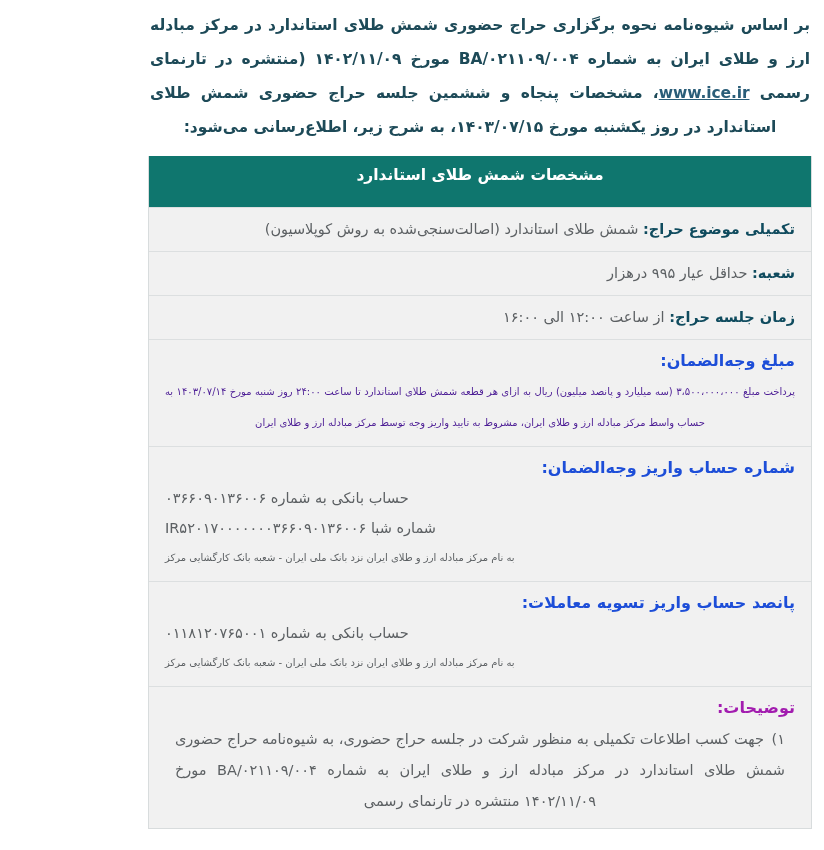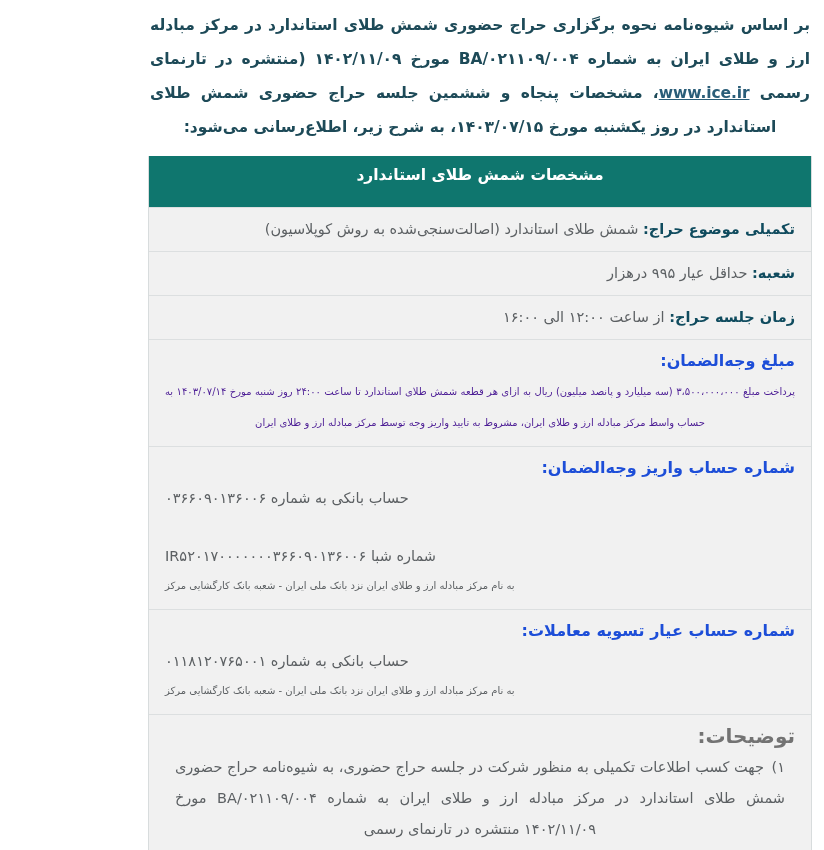"IR۵۲۰۱۷۰۰۰۰۰۰۰۳۶۶۰۹۰۱۳۶۰۰۶" .num { margin-top: 28px -> none }
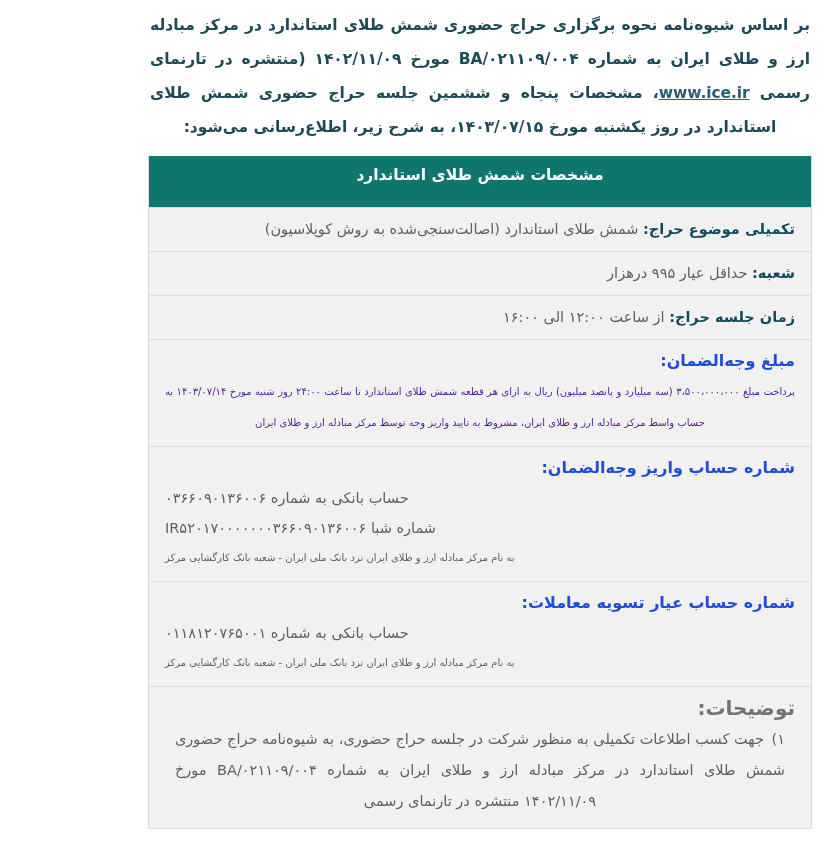"شماره حساب عیار تسویه معاملات:" span.block-title { text: شماره حساب عیار -> پانصد حساب واریز }
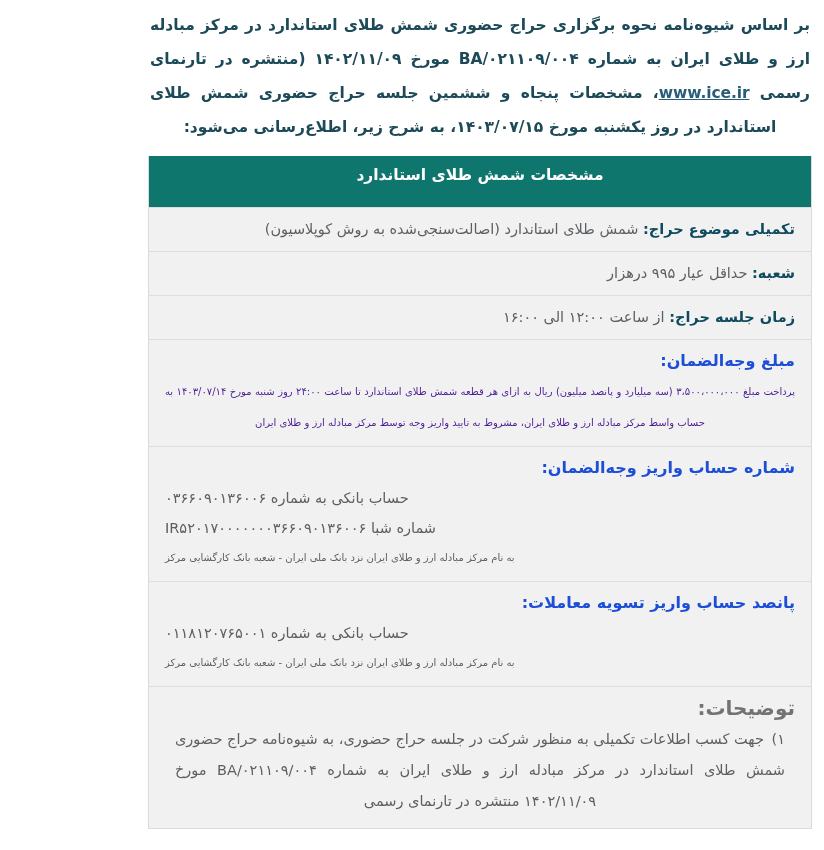"توضیحات:" .notes-title { color: #737373 -> #a21caf; font-size: 20px -> 16px }
